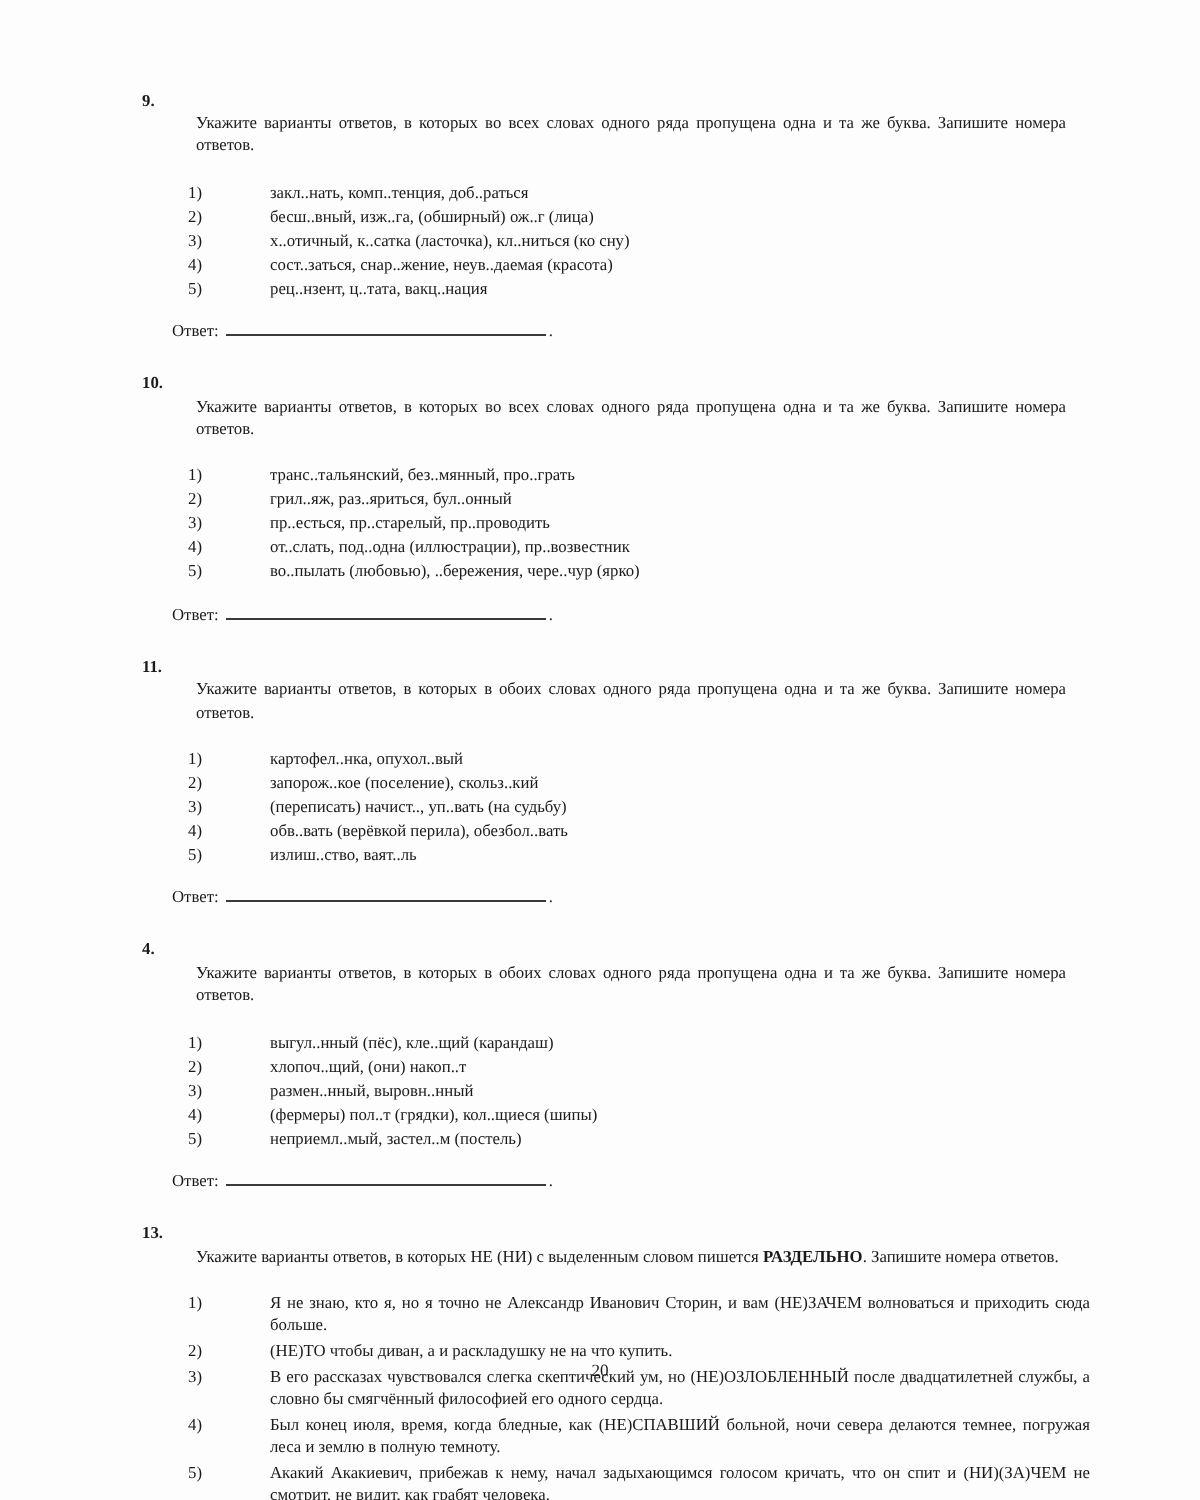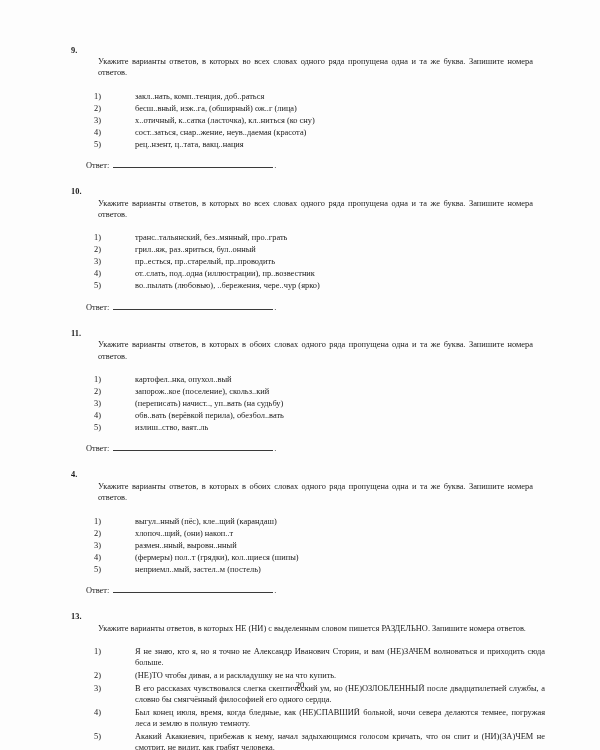"РАЗДЕЛЬНО" .prompt .bold { font-weight: normal -> bold }
